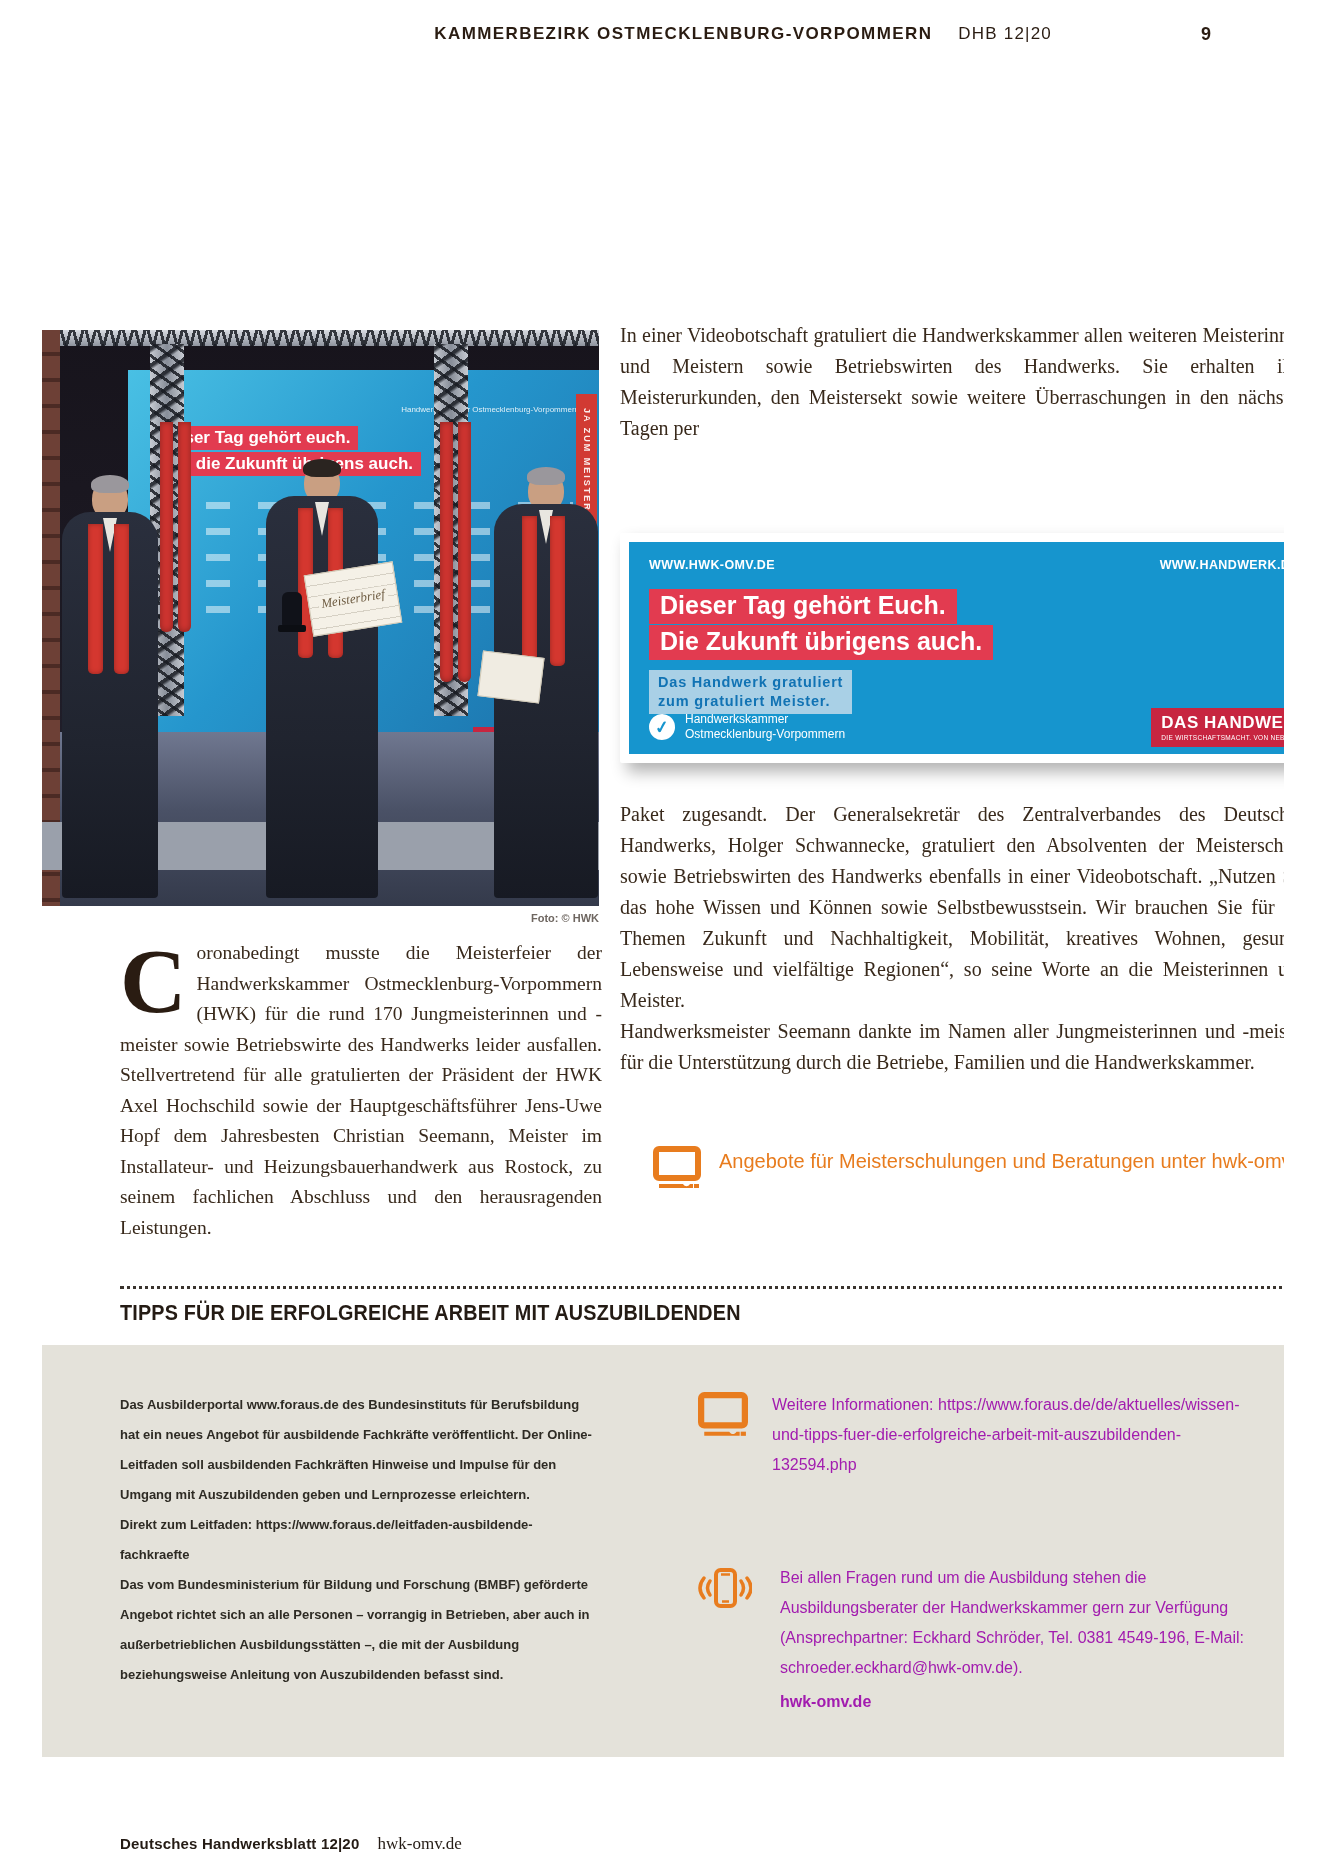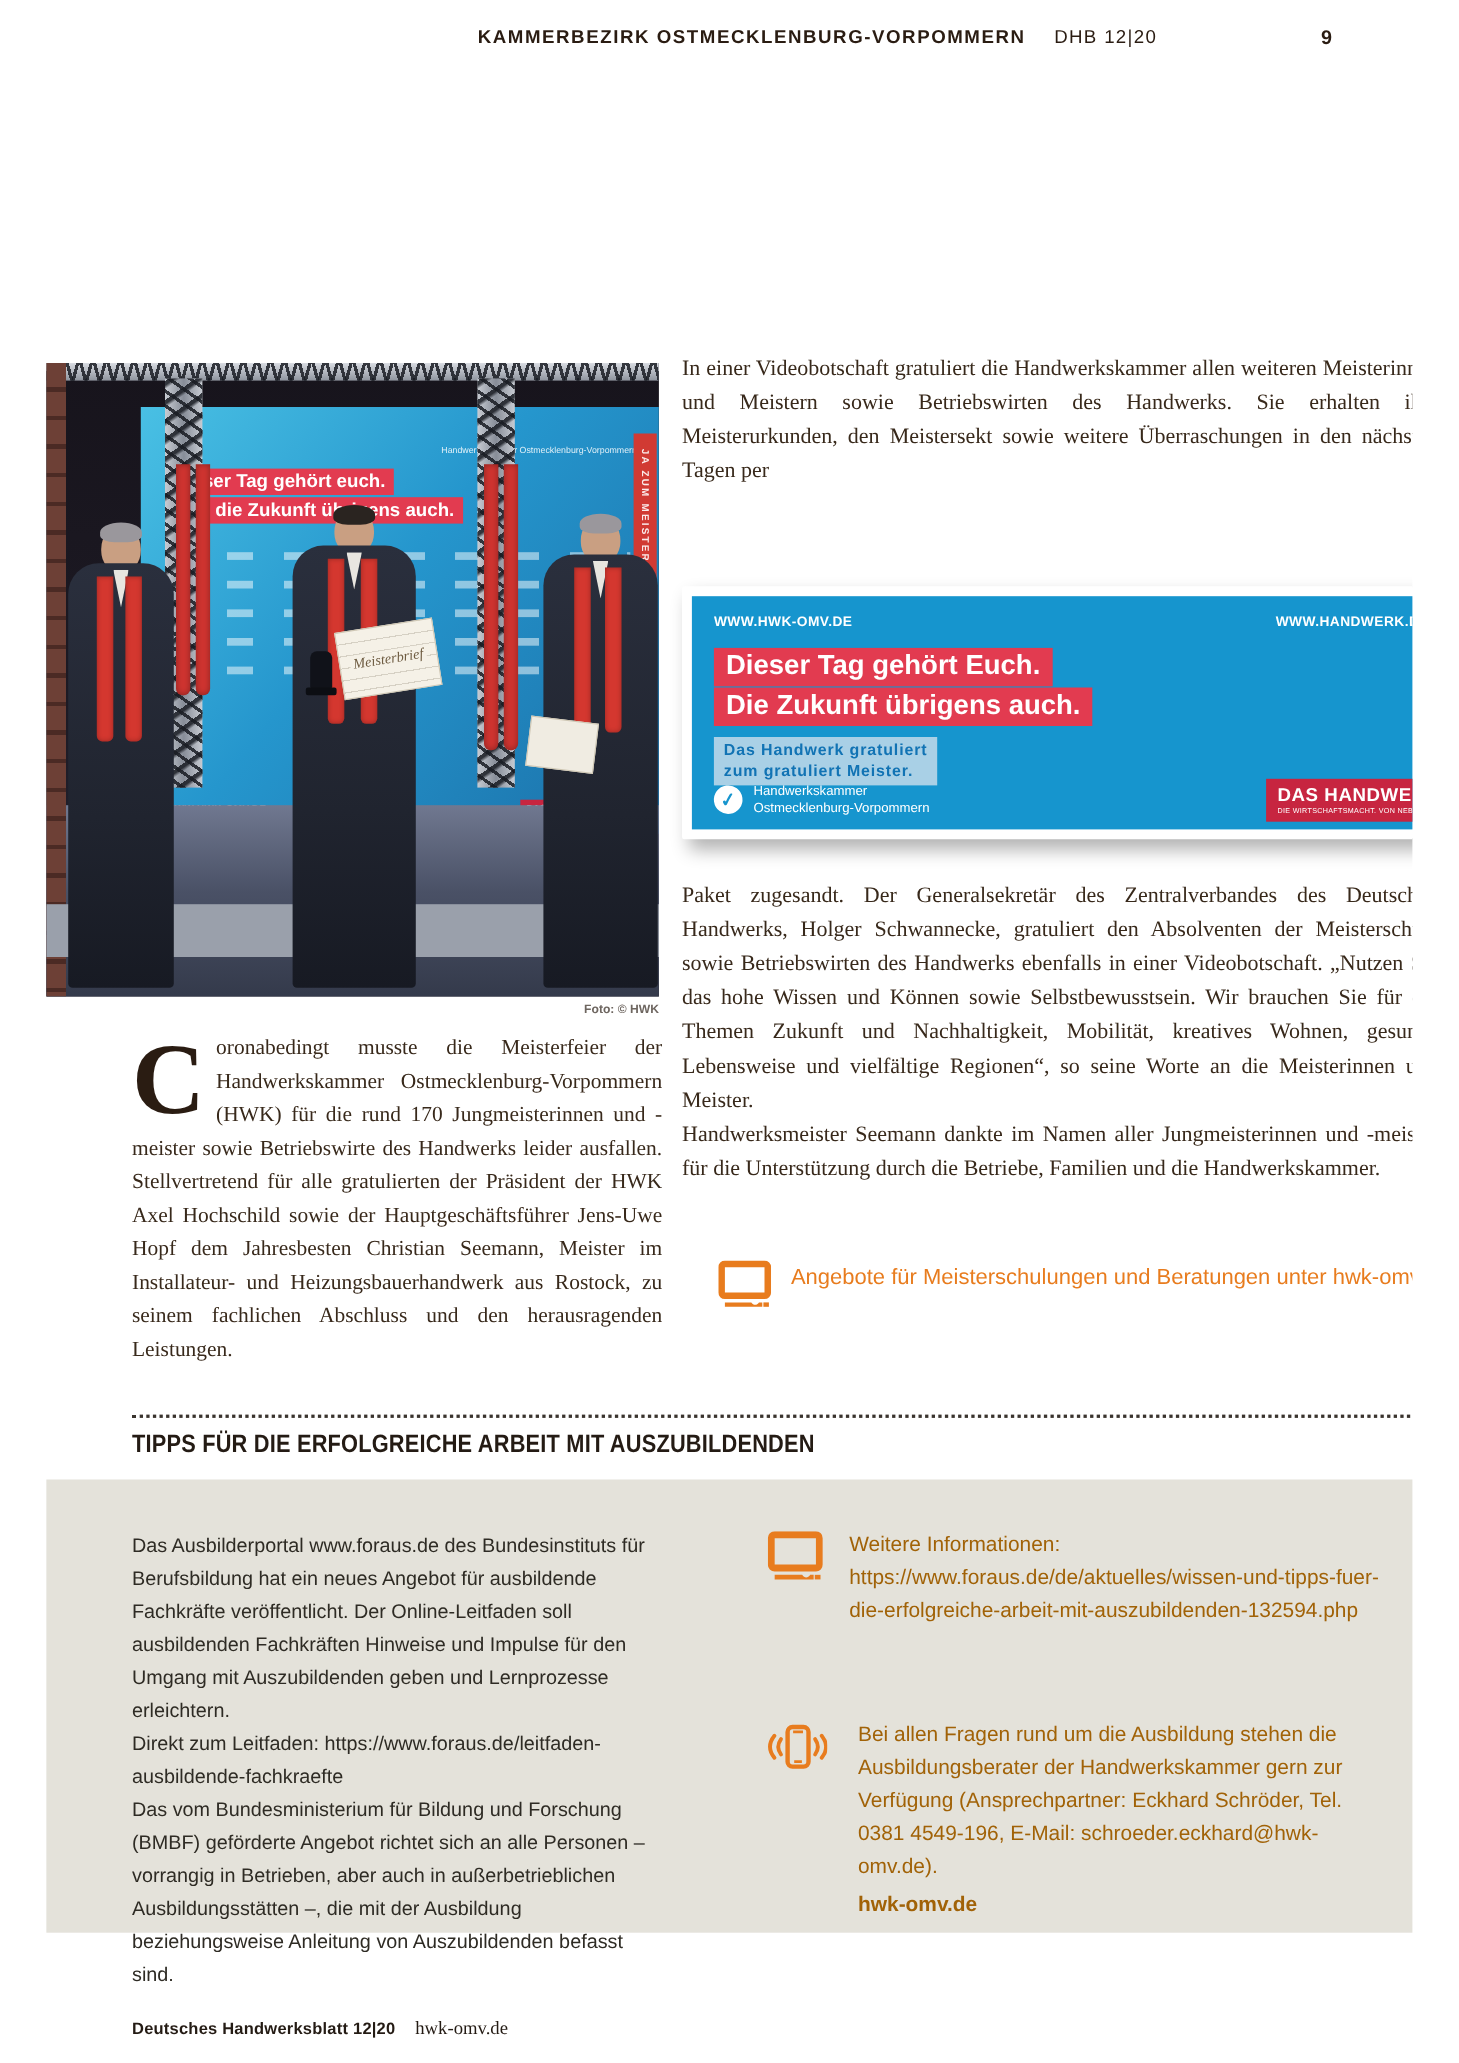"Das Ausbilderportal www.foraus.de des" .g-left { font-size: 18px -> 13px; font-weight: none -> bold }
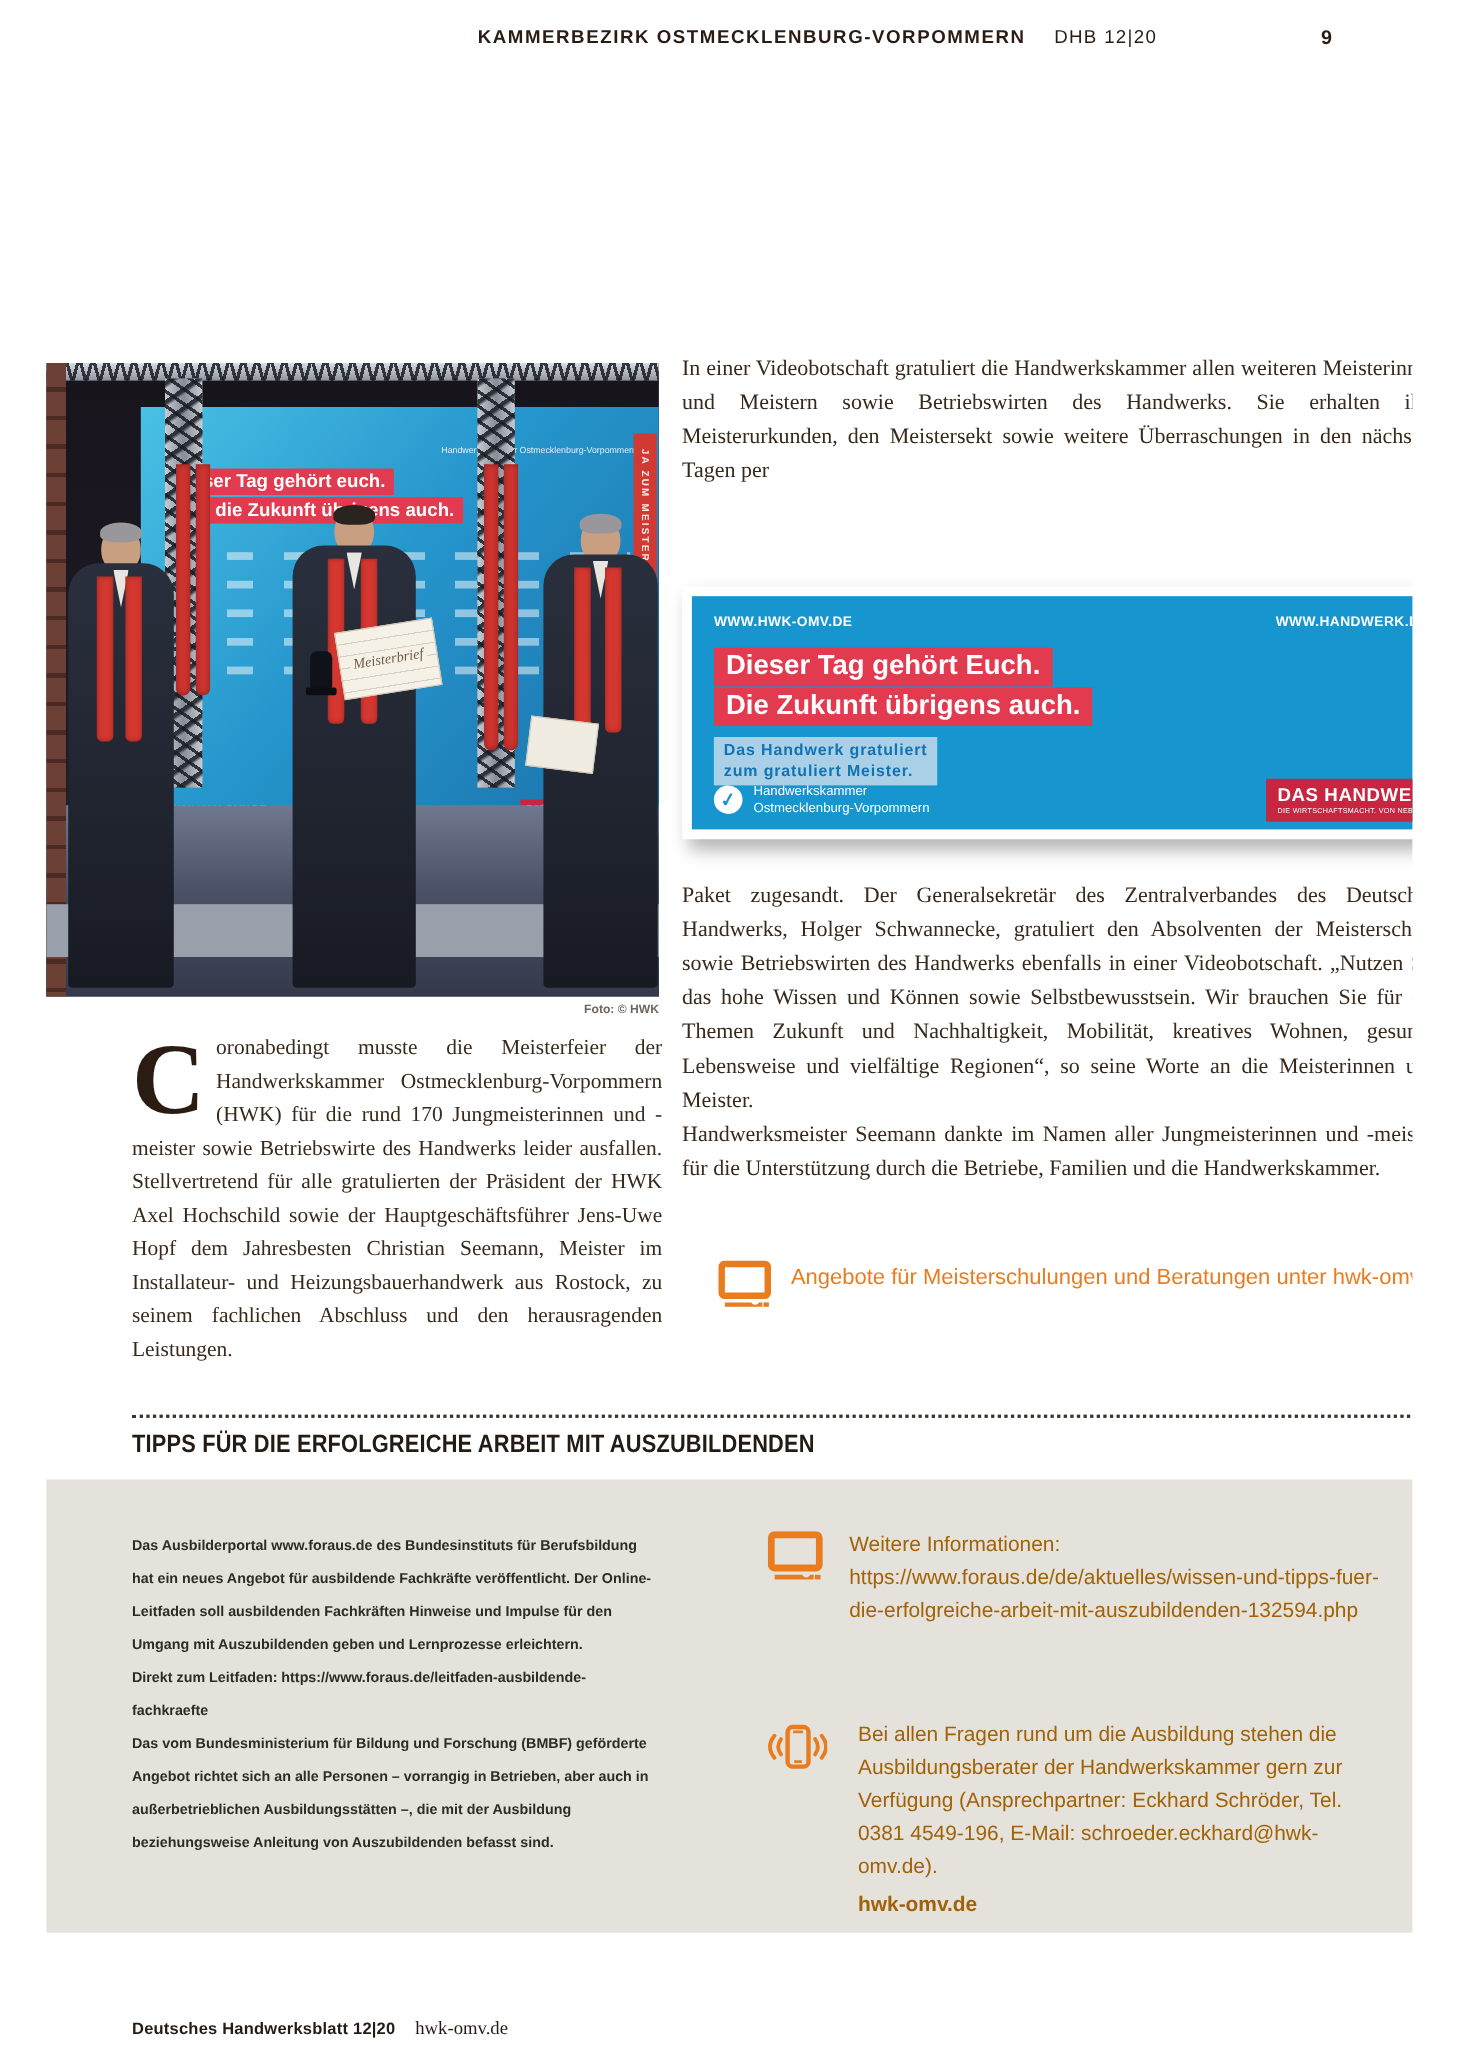"Weitere Informationen:" .g-item .txt { color: #a16207 -> #a21caf; font-size: 19px -> 16px }
